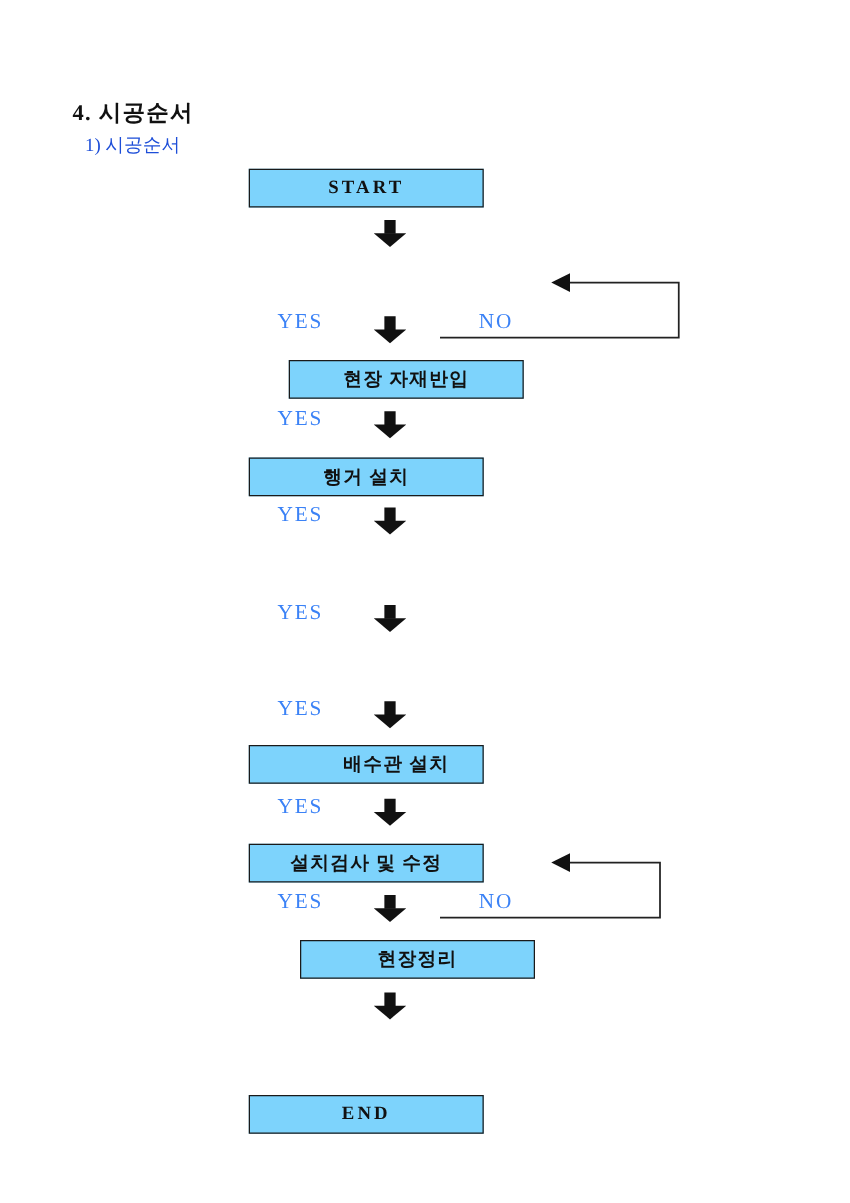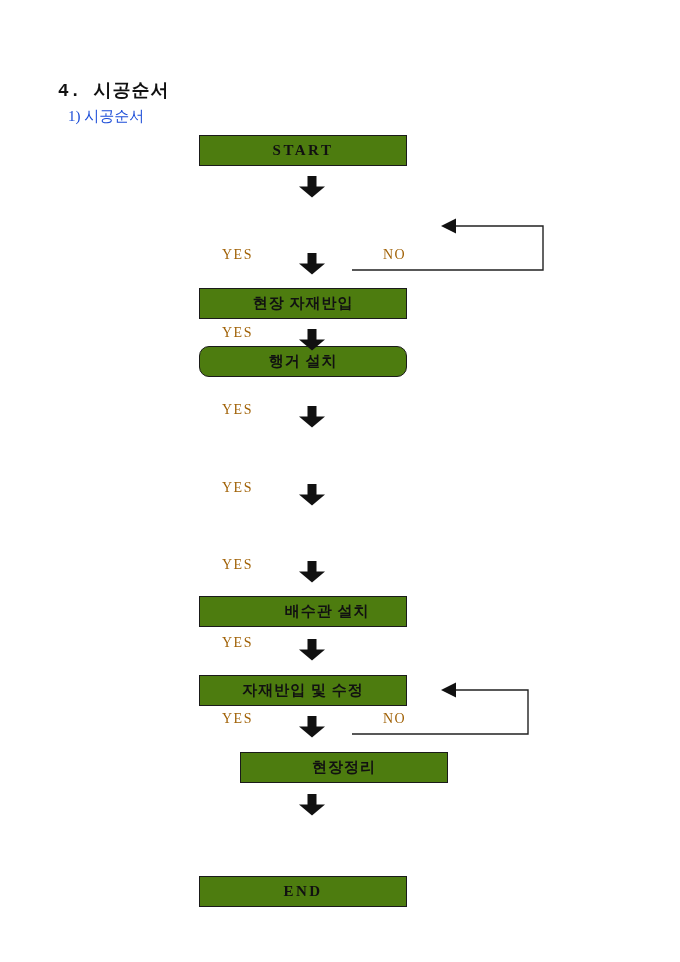"4. 시공순서" .doc-title { font-family: Liberation Mono, monospace -> none }
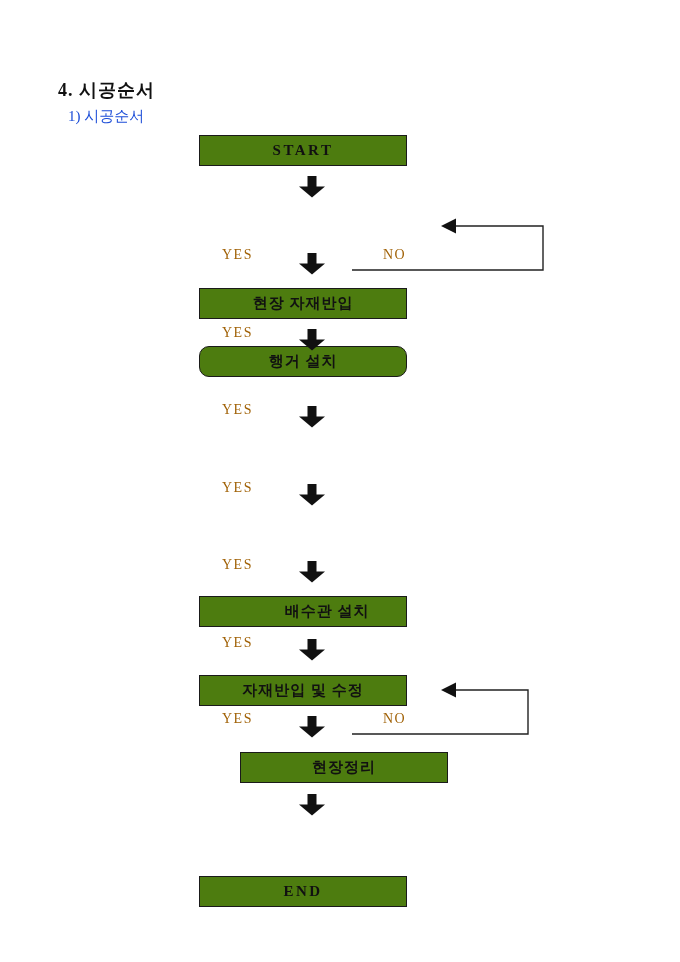"START" .fbox { background: #4d7c0f -> #7dd3fc; width: 208px -> 188px }
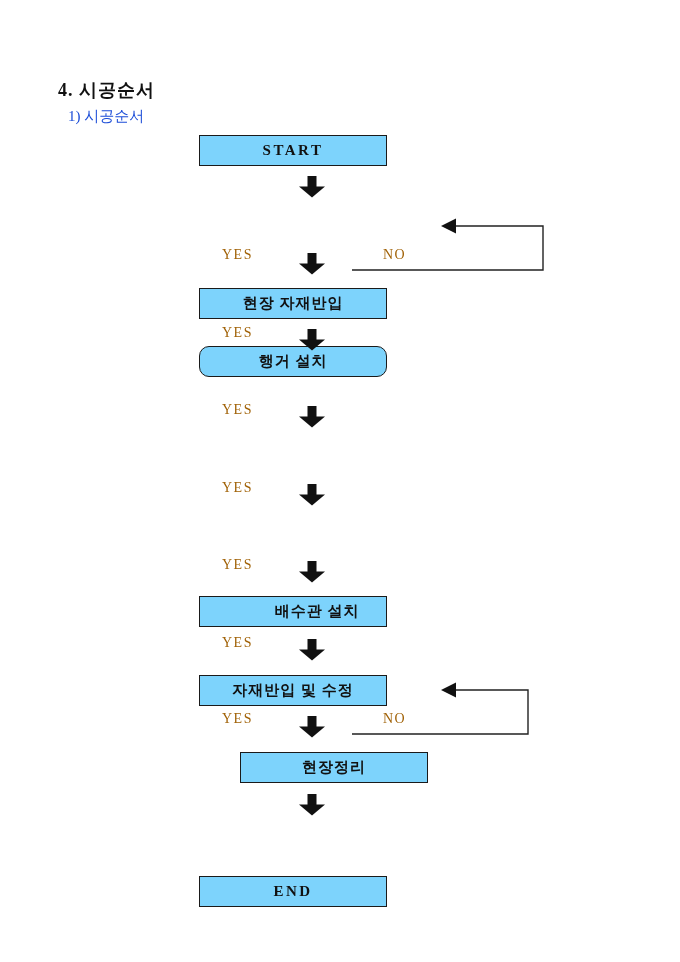"YES" .branch-label { color: #a16207 -> #3b82f6; font-size: 14px -> 17px }
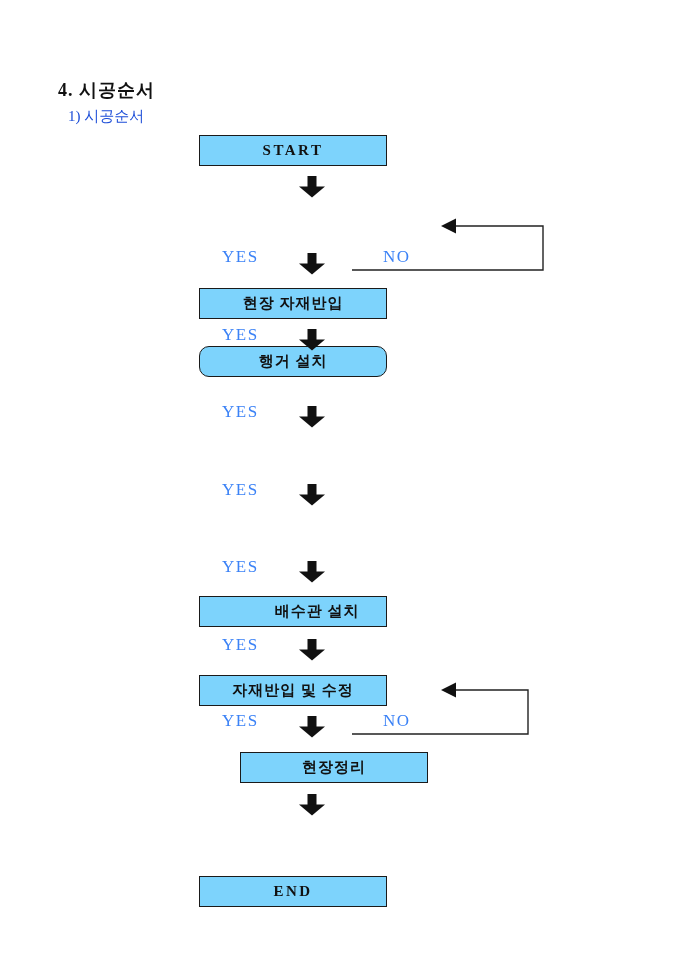"현장 자재반입" div.fbox { margin-left: none -> 32px }
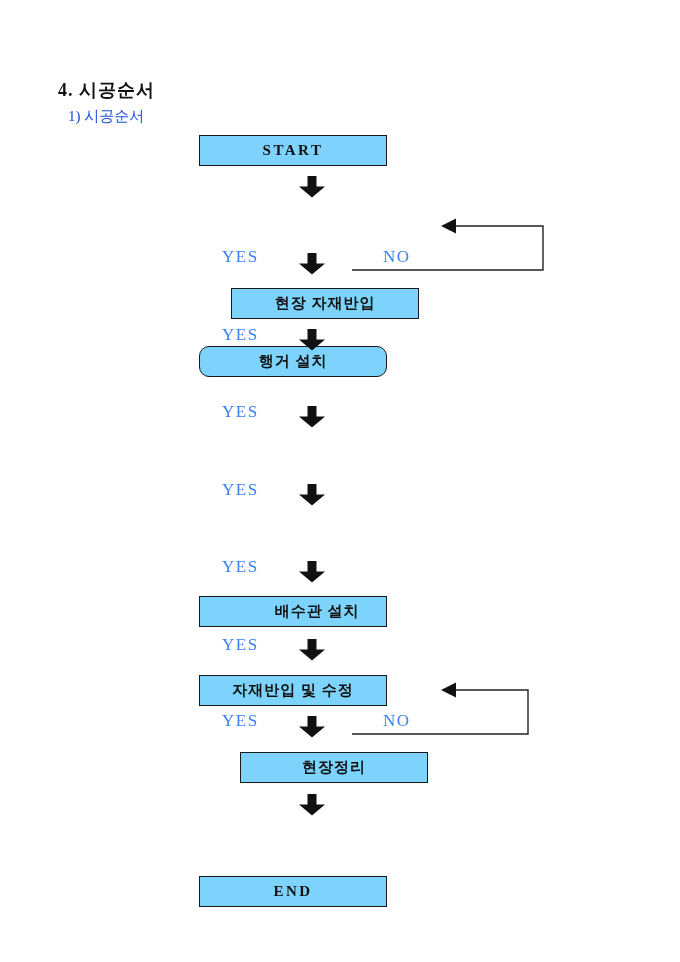"행거 설치" div.fbox { border-radius: 10px -> none; top: 346px -> 366px }
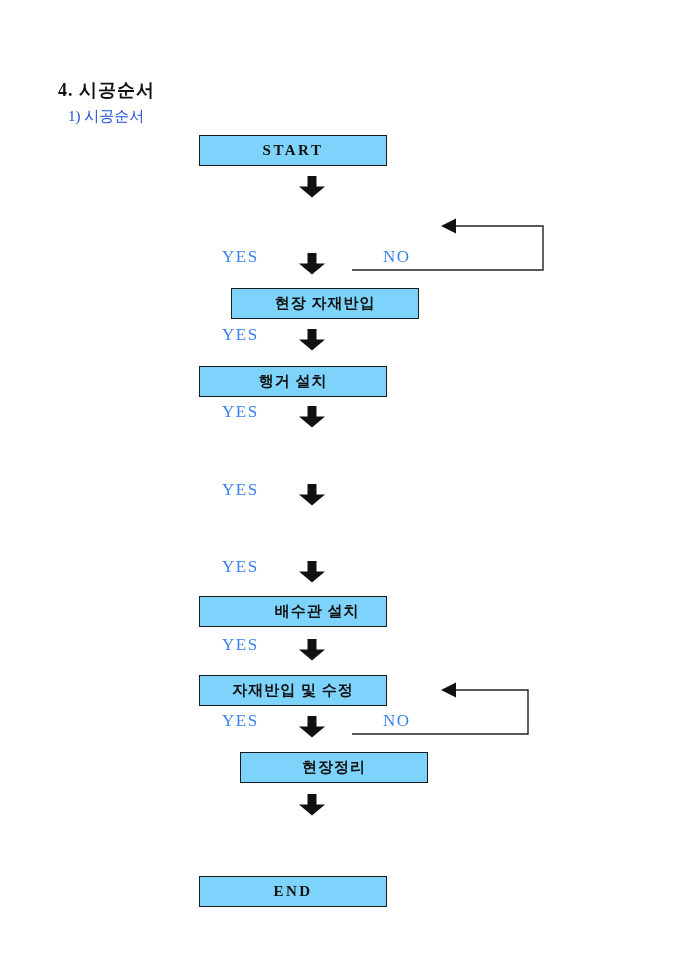"자재반입 및 수정" span { text: 자재반입 -> 설치검사 }
